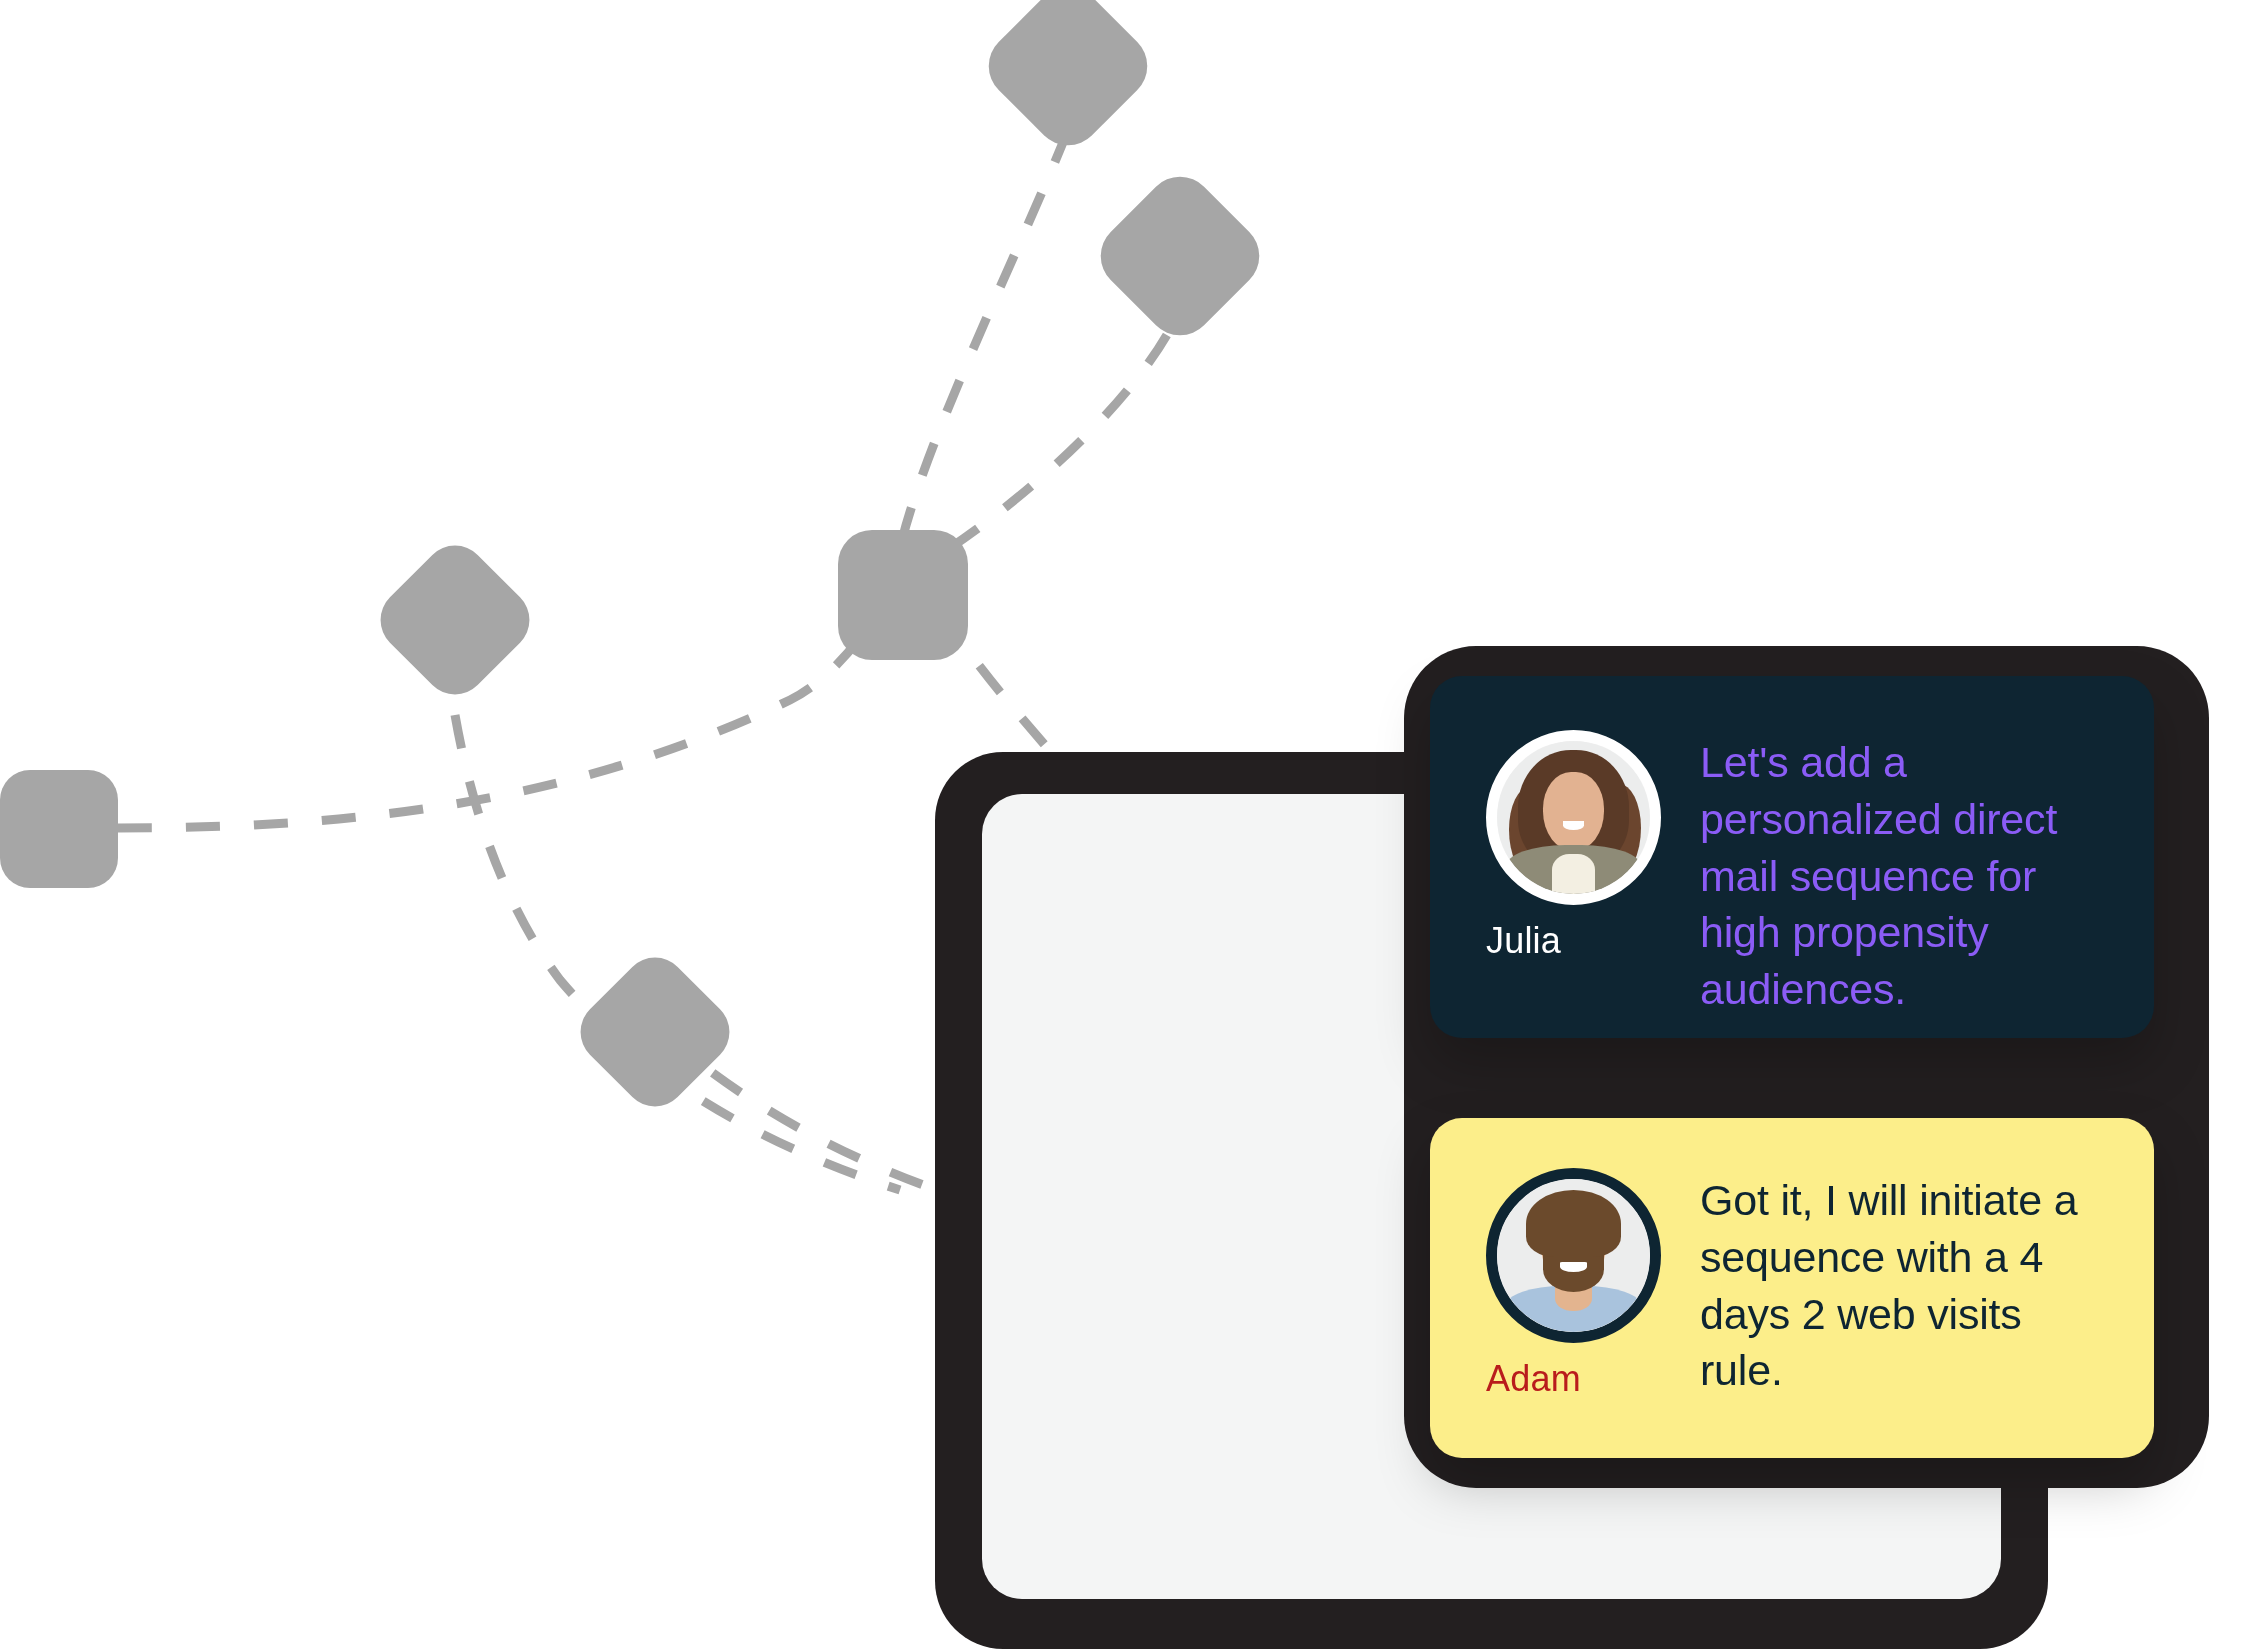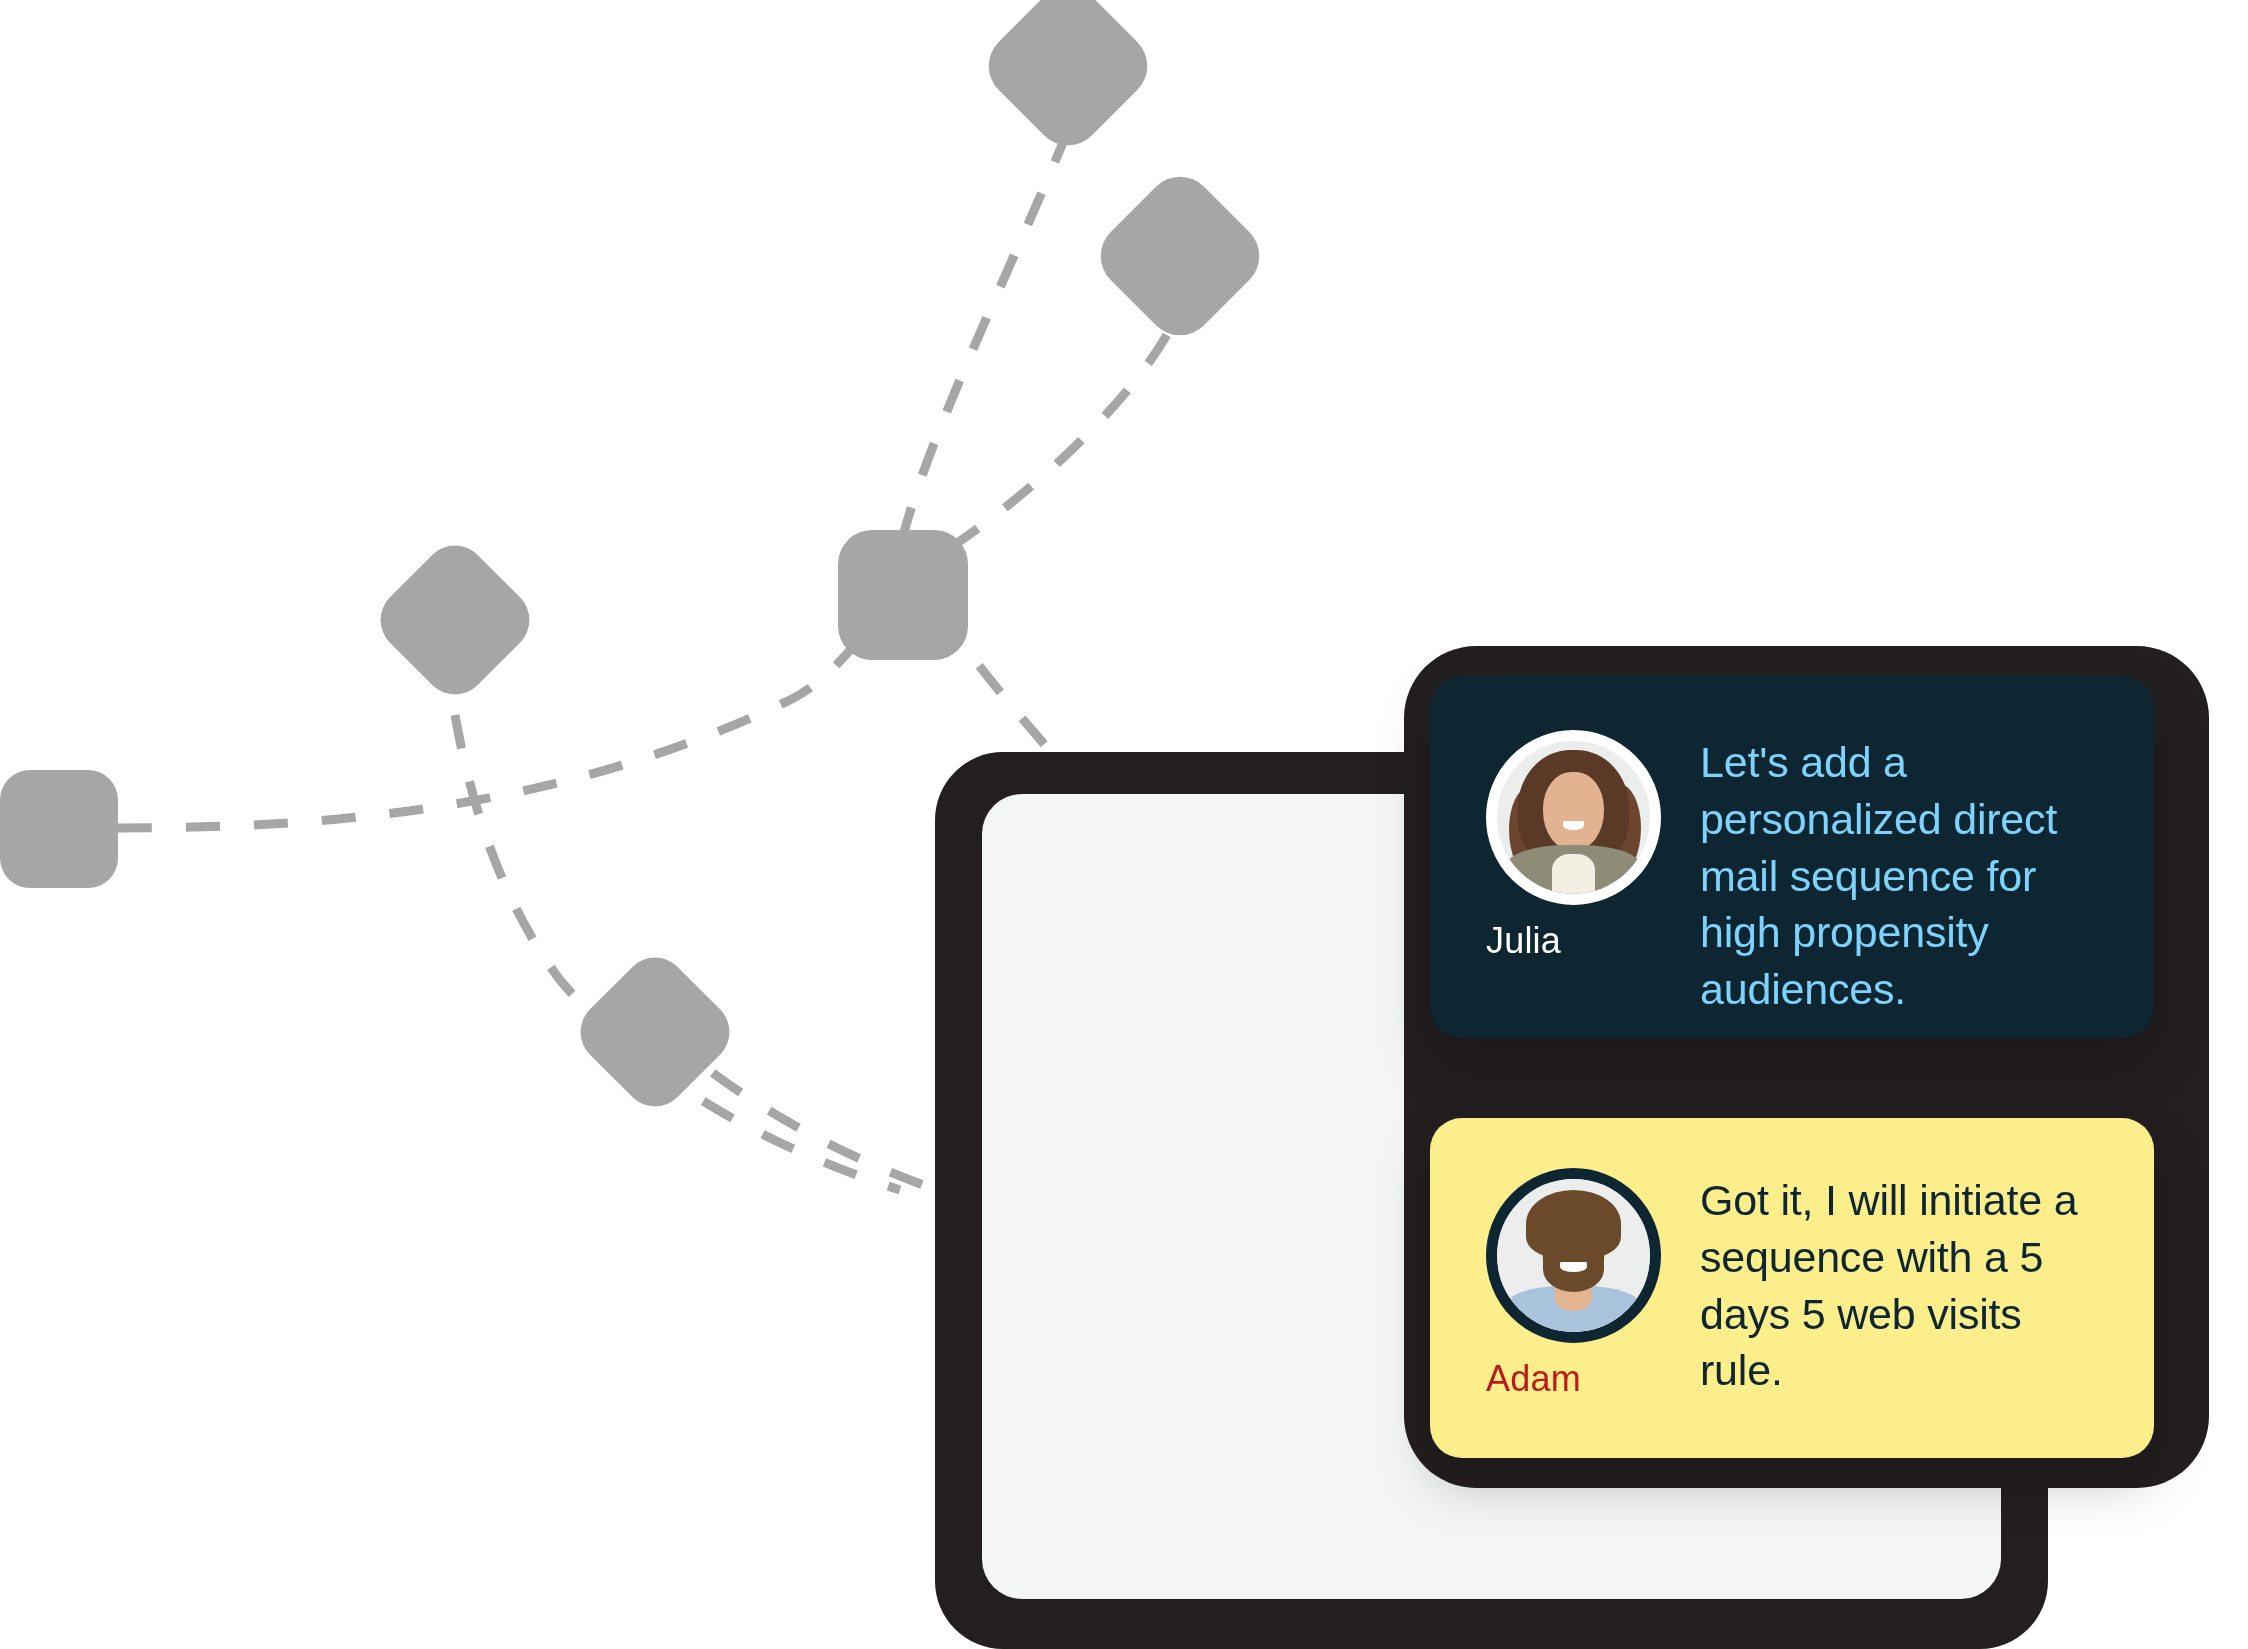"Let's add a personalized direct" #text-julia { color: #7dd3fc -> #8b5cf6 }
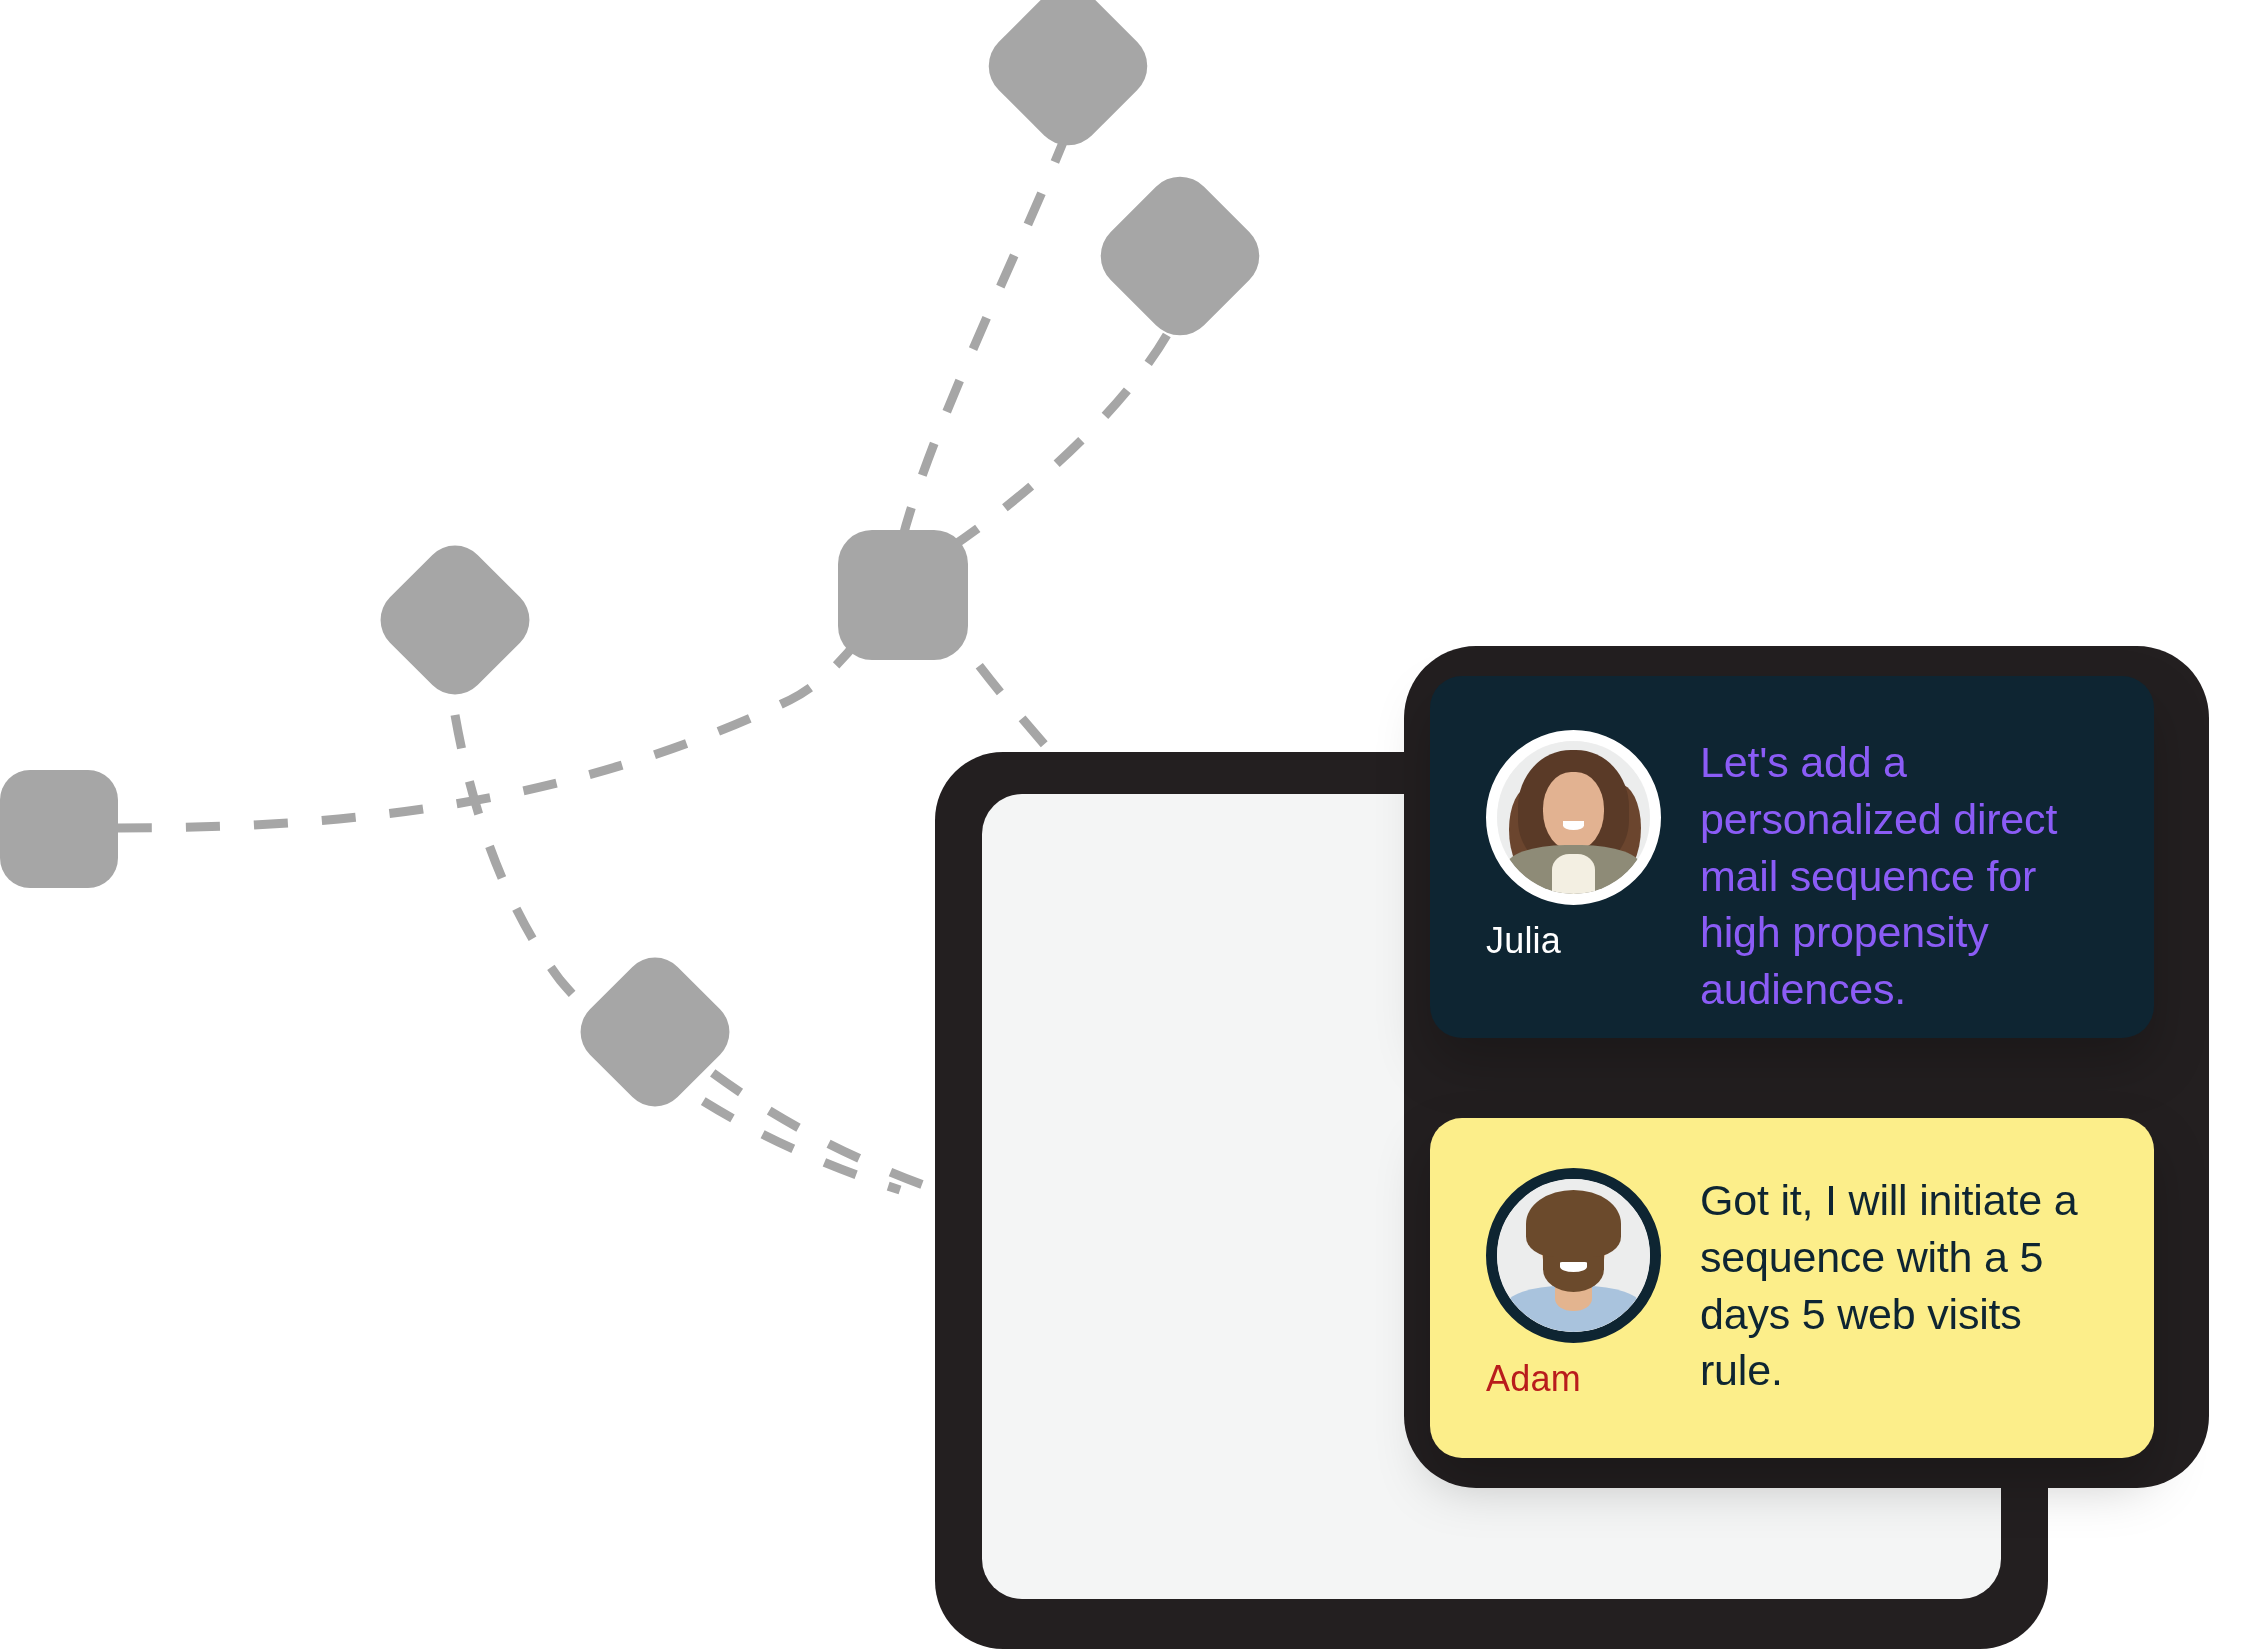"Got it, I will initiate" div.bubble-text { text: 5 days 5 -> 4 days 2 }
